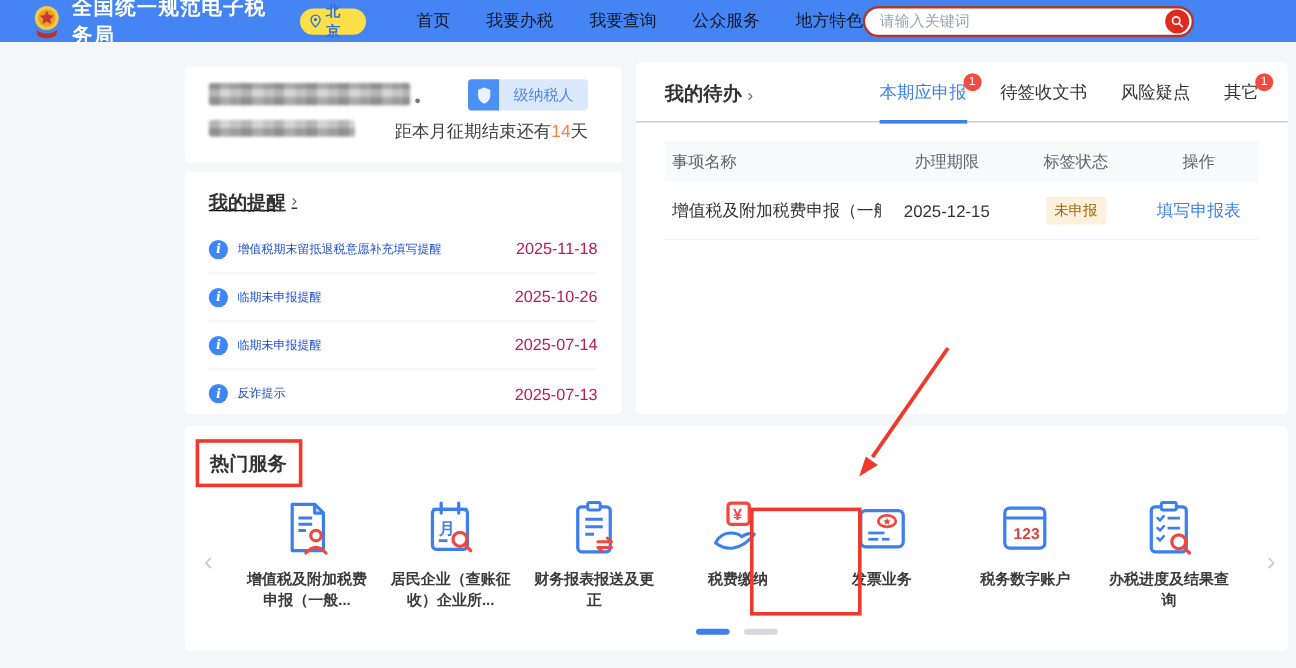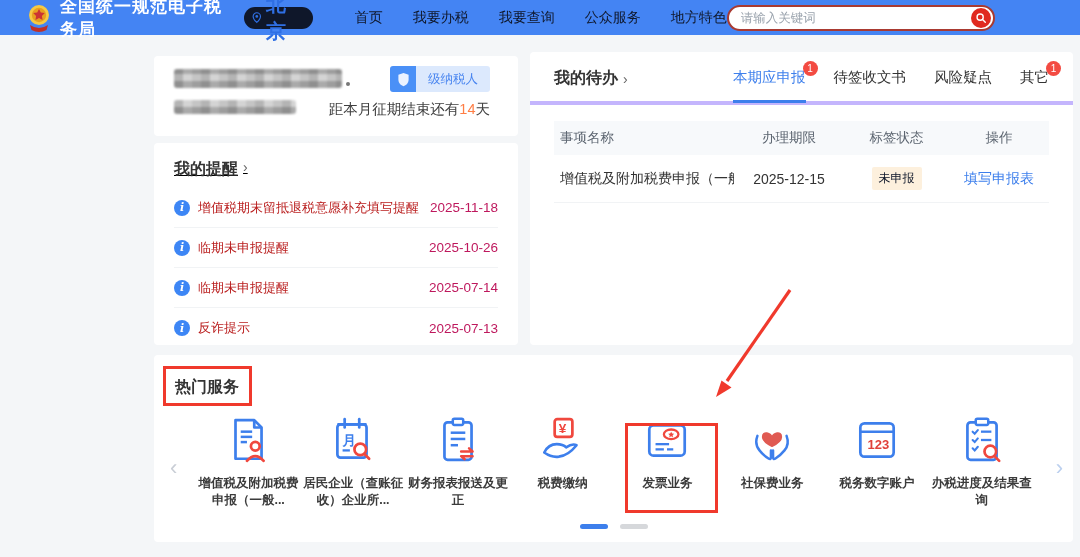"北京" .loc-pill { background: #0f172a -> #fde047; font-size: 20px -> 12px }
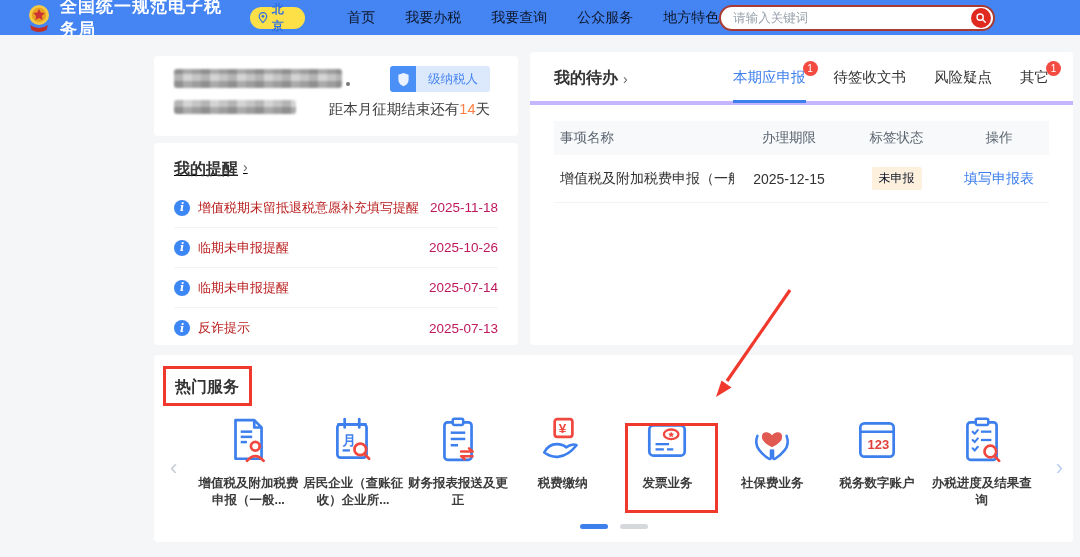"我的待办" .todo-head { border-bottom: 4px solid #c4b5fd -> 1px solid #c4b5fd }
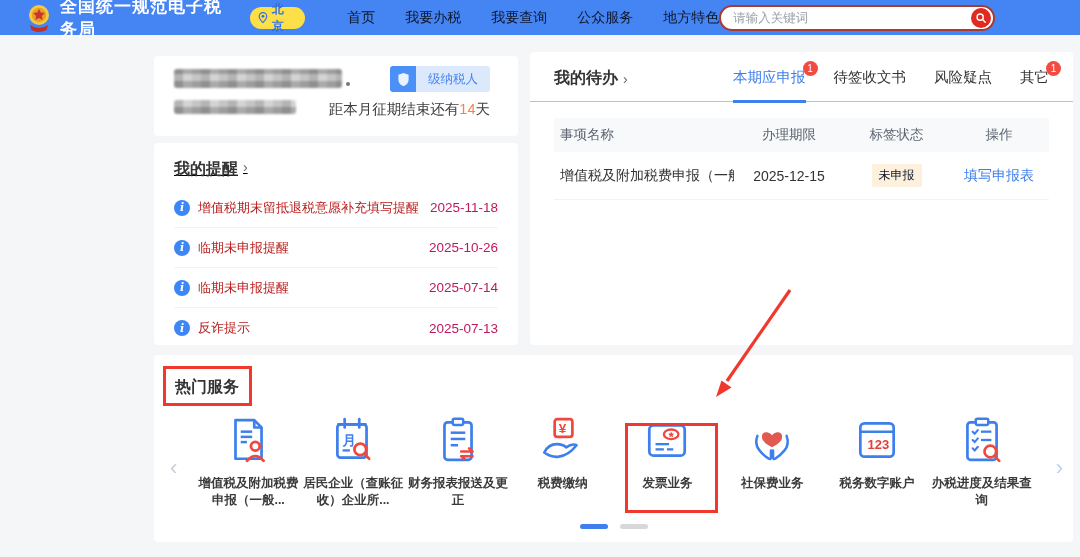"未申报" .status-badge { color: #0f172a -> #a16207 }
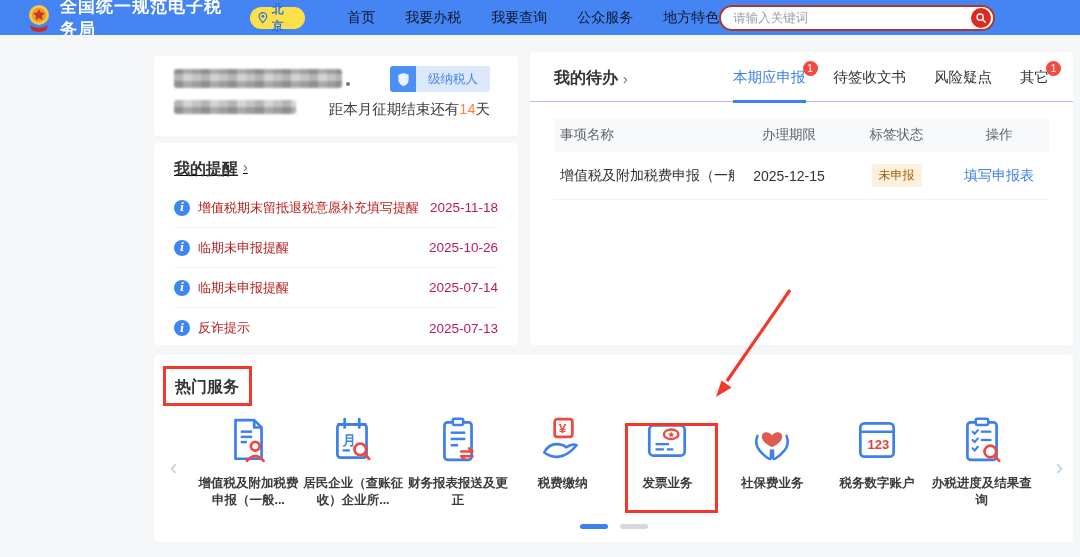"增值税期末留抵退税意愿补充填写提醒" .rem-label { color: #b91c1c -> #1d4ed8; font-size: 13px -> 10px }
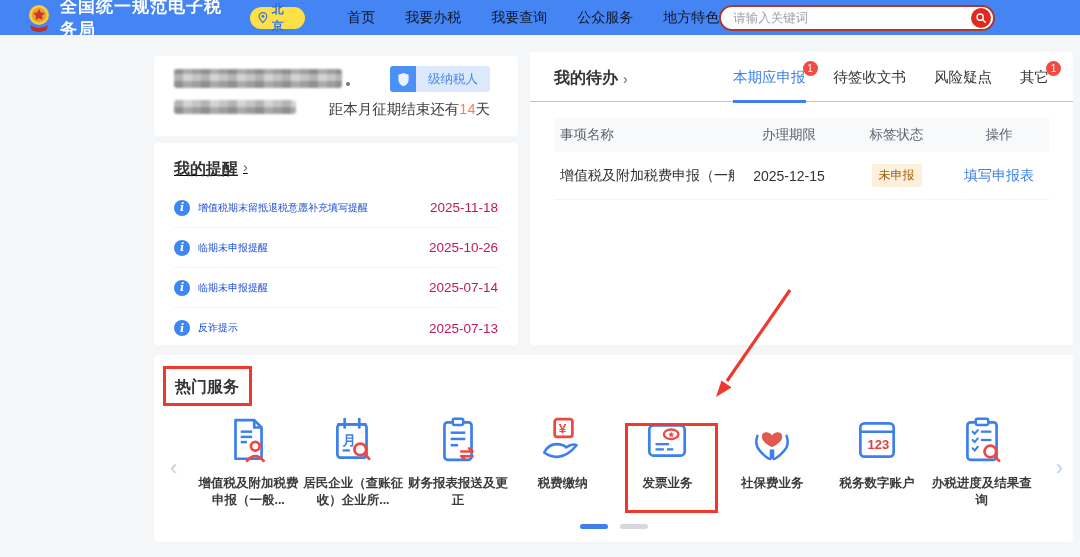"社保费业务" div.svc { html: <div> <svg> <path></path> <path></path> <path></path> </svg> <div>社保费业务</div> </div> -> none }
